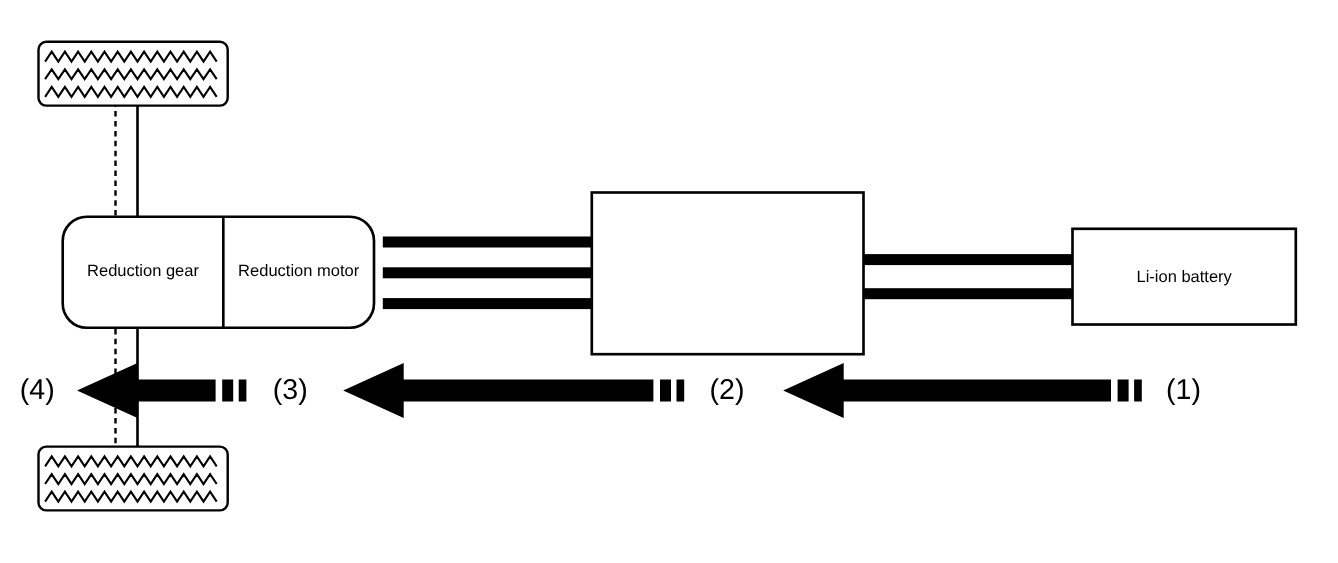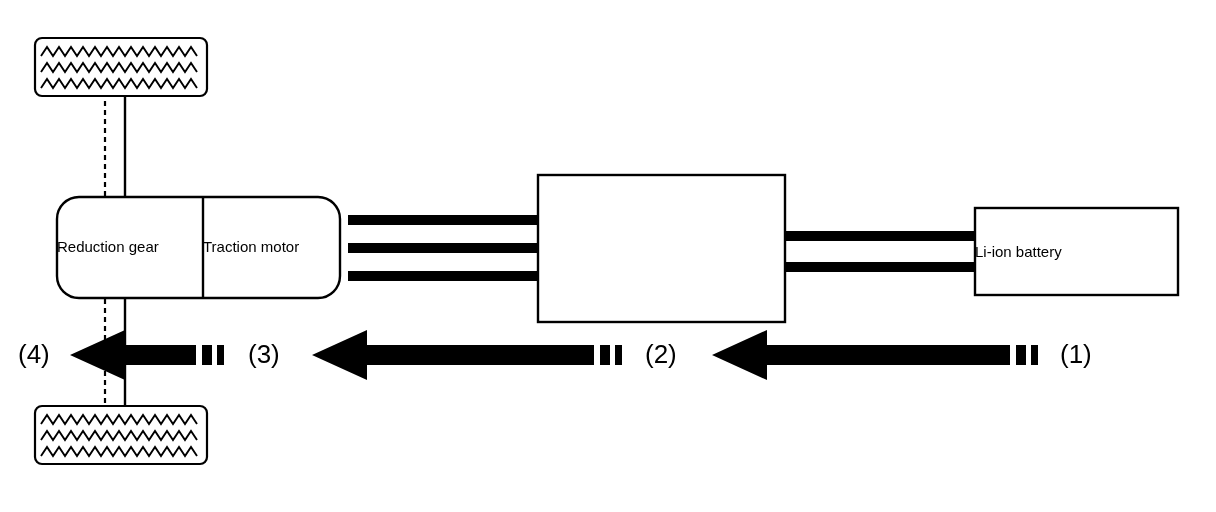"Reduction gear" .box-label { text-align: none -> center }
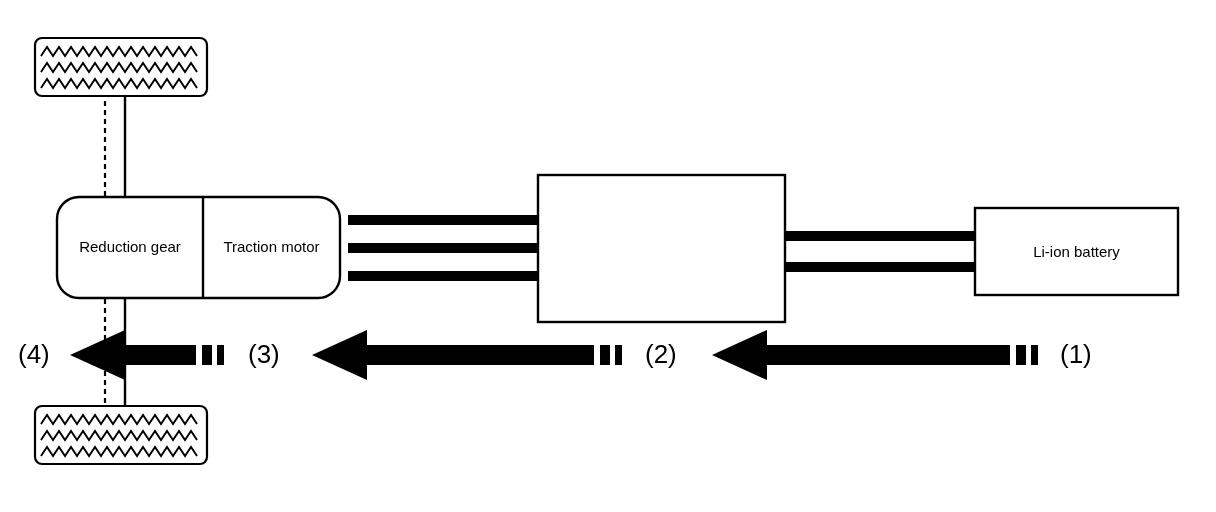"Traction motor" div.box-label { text: Traction -> Reduction }
